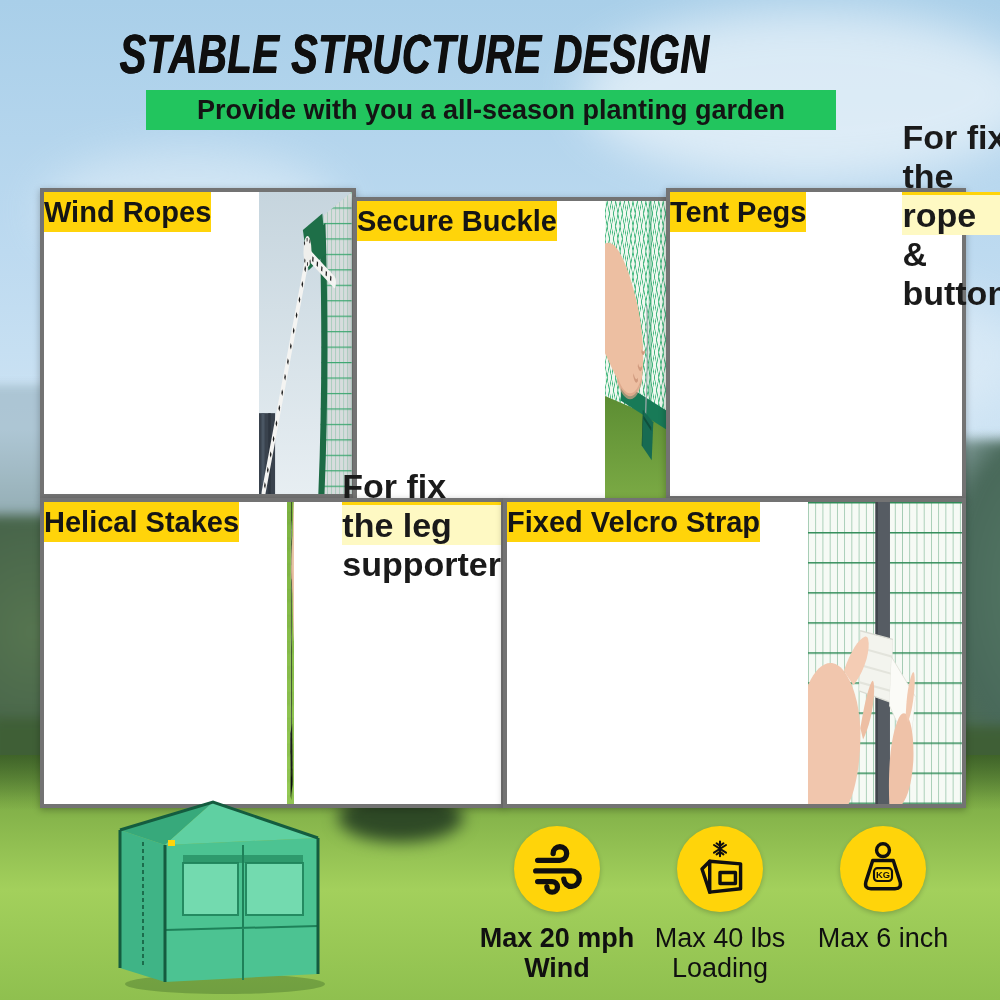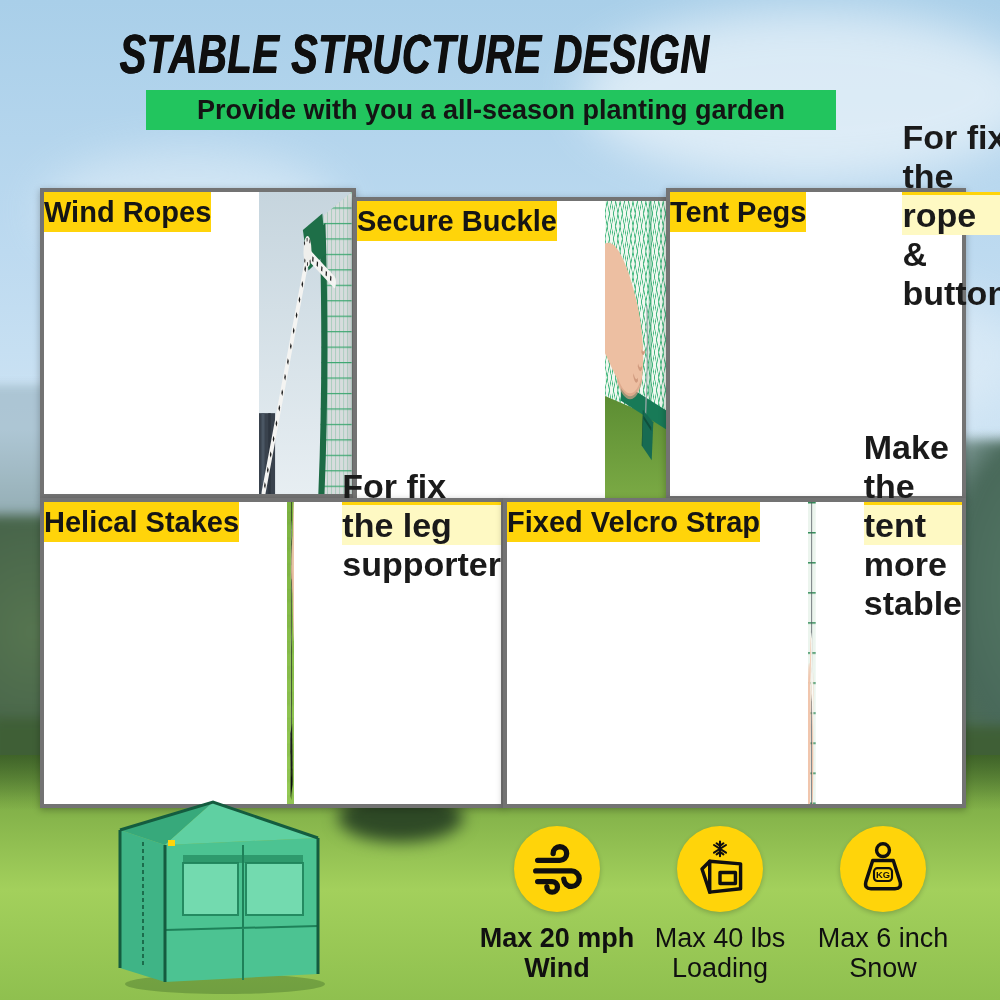"Make the tent more stable" div.p-cap { html: <div>Make the tent more stable</div> -> none }
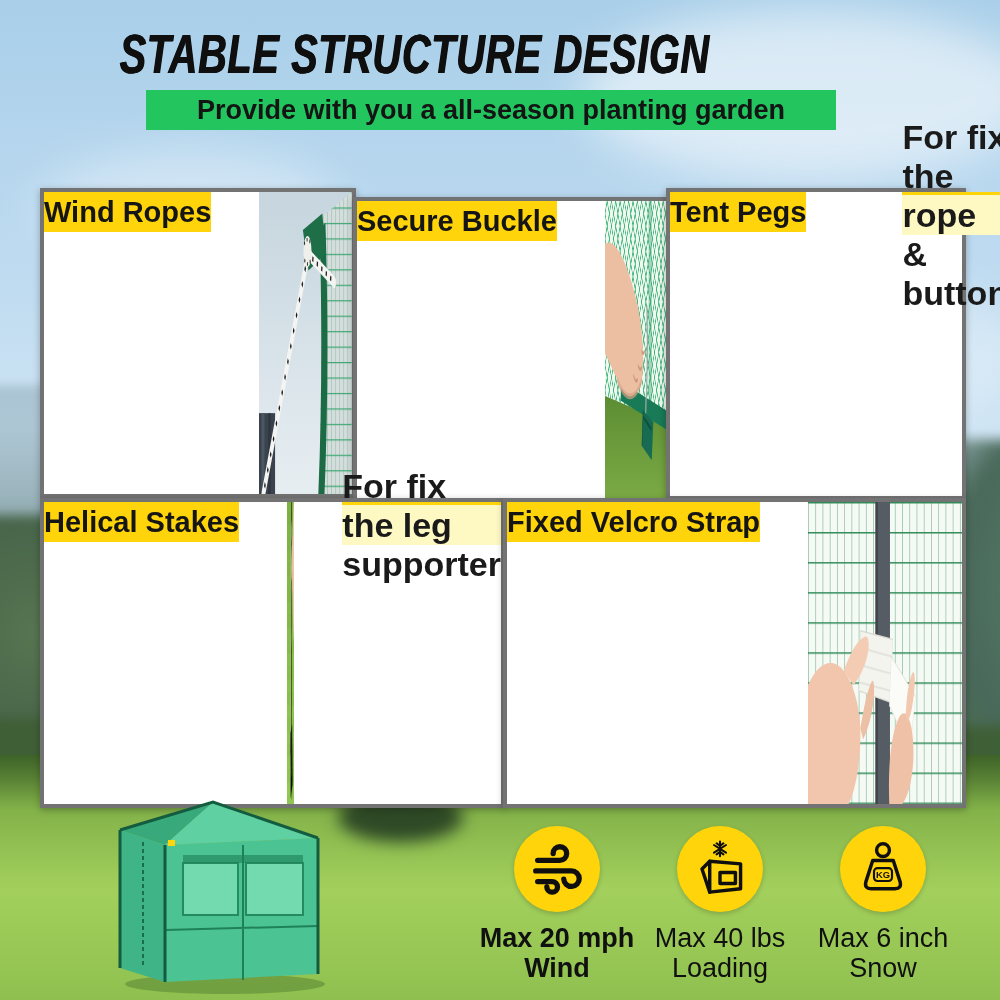"Snow" div { html: <div>Snow</div> -> none }
